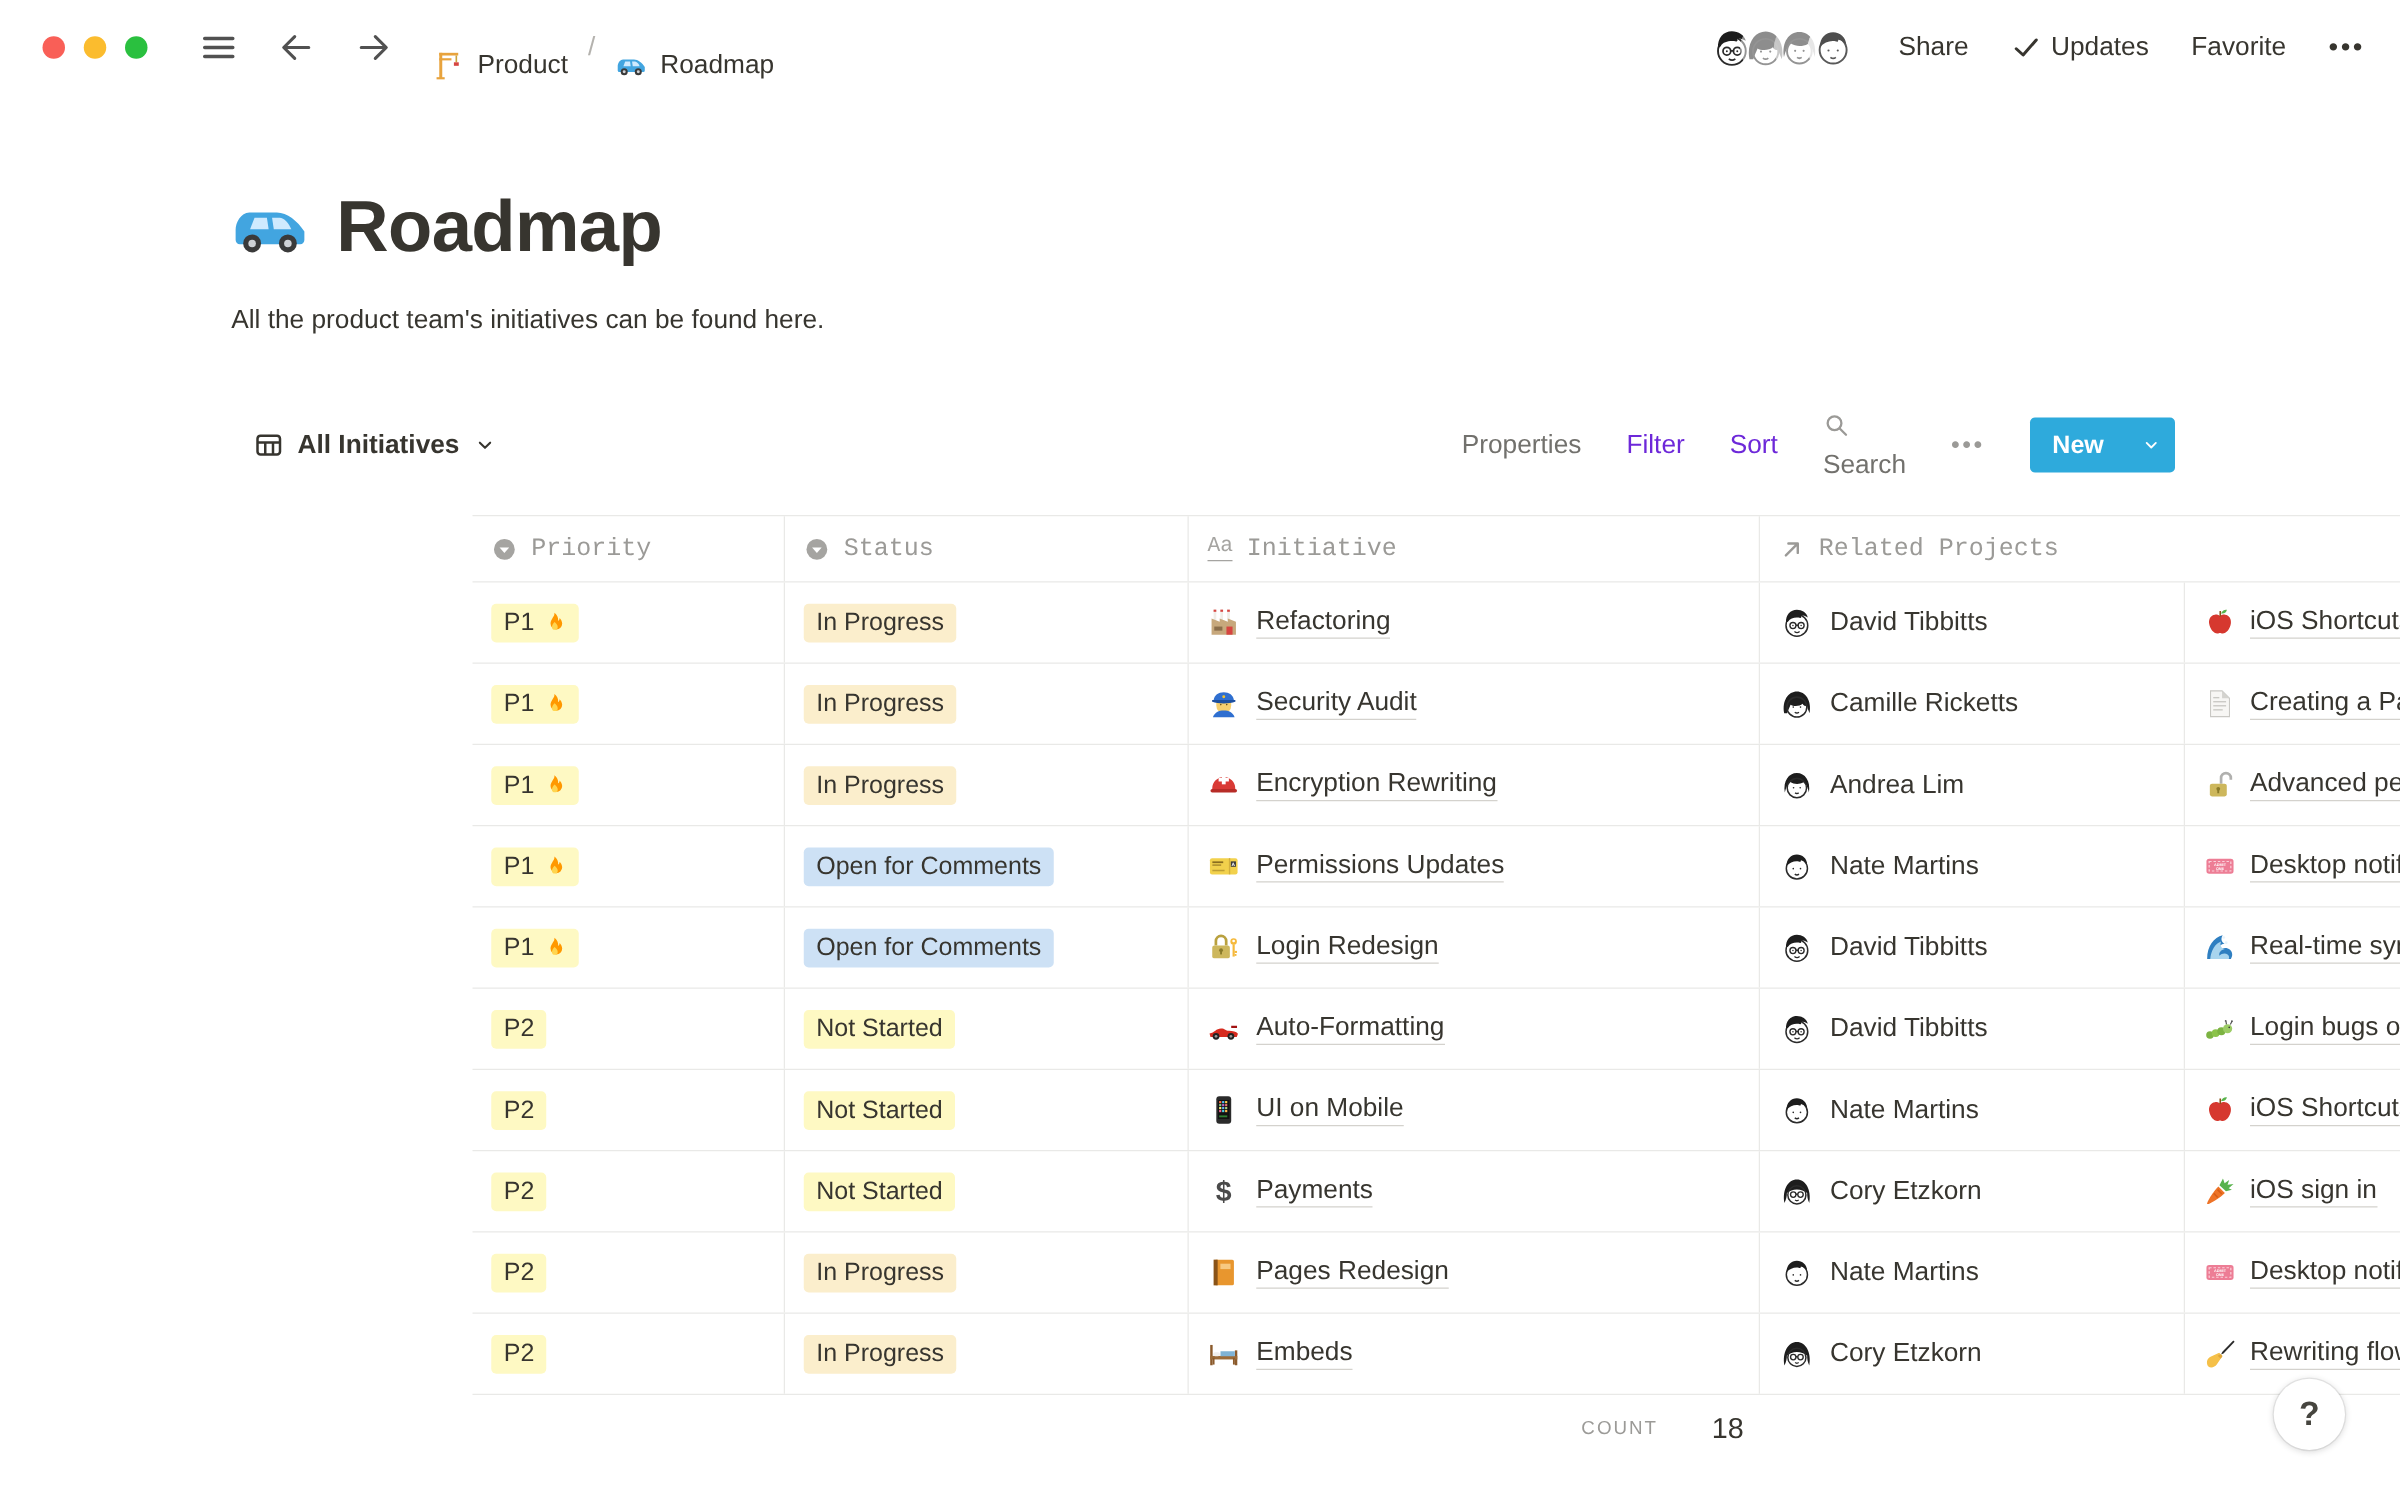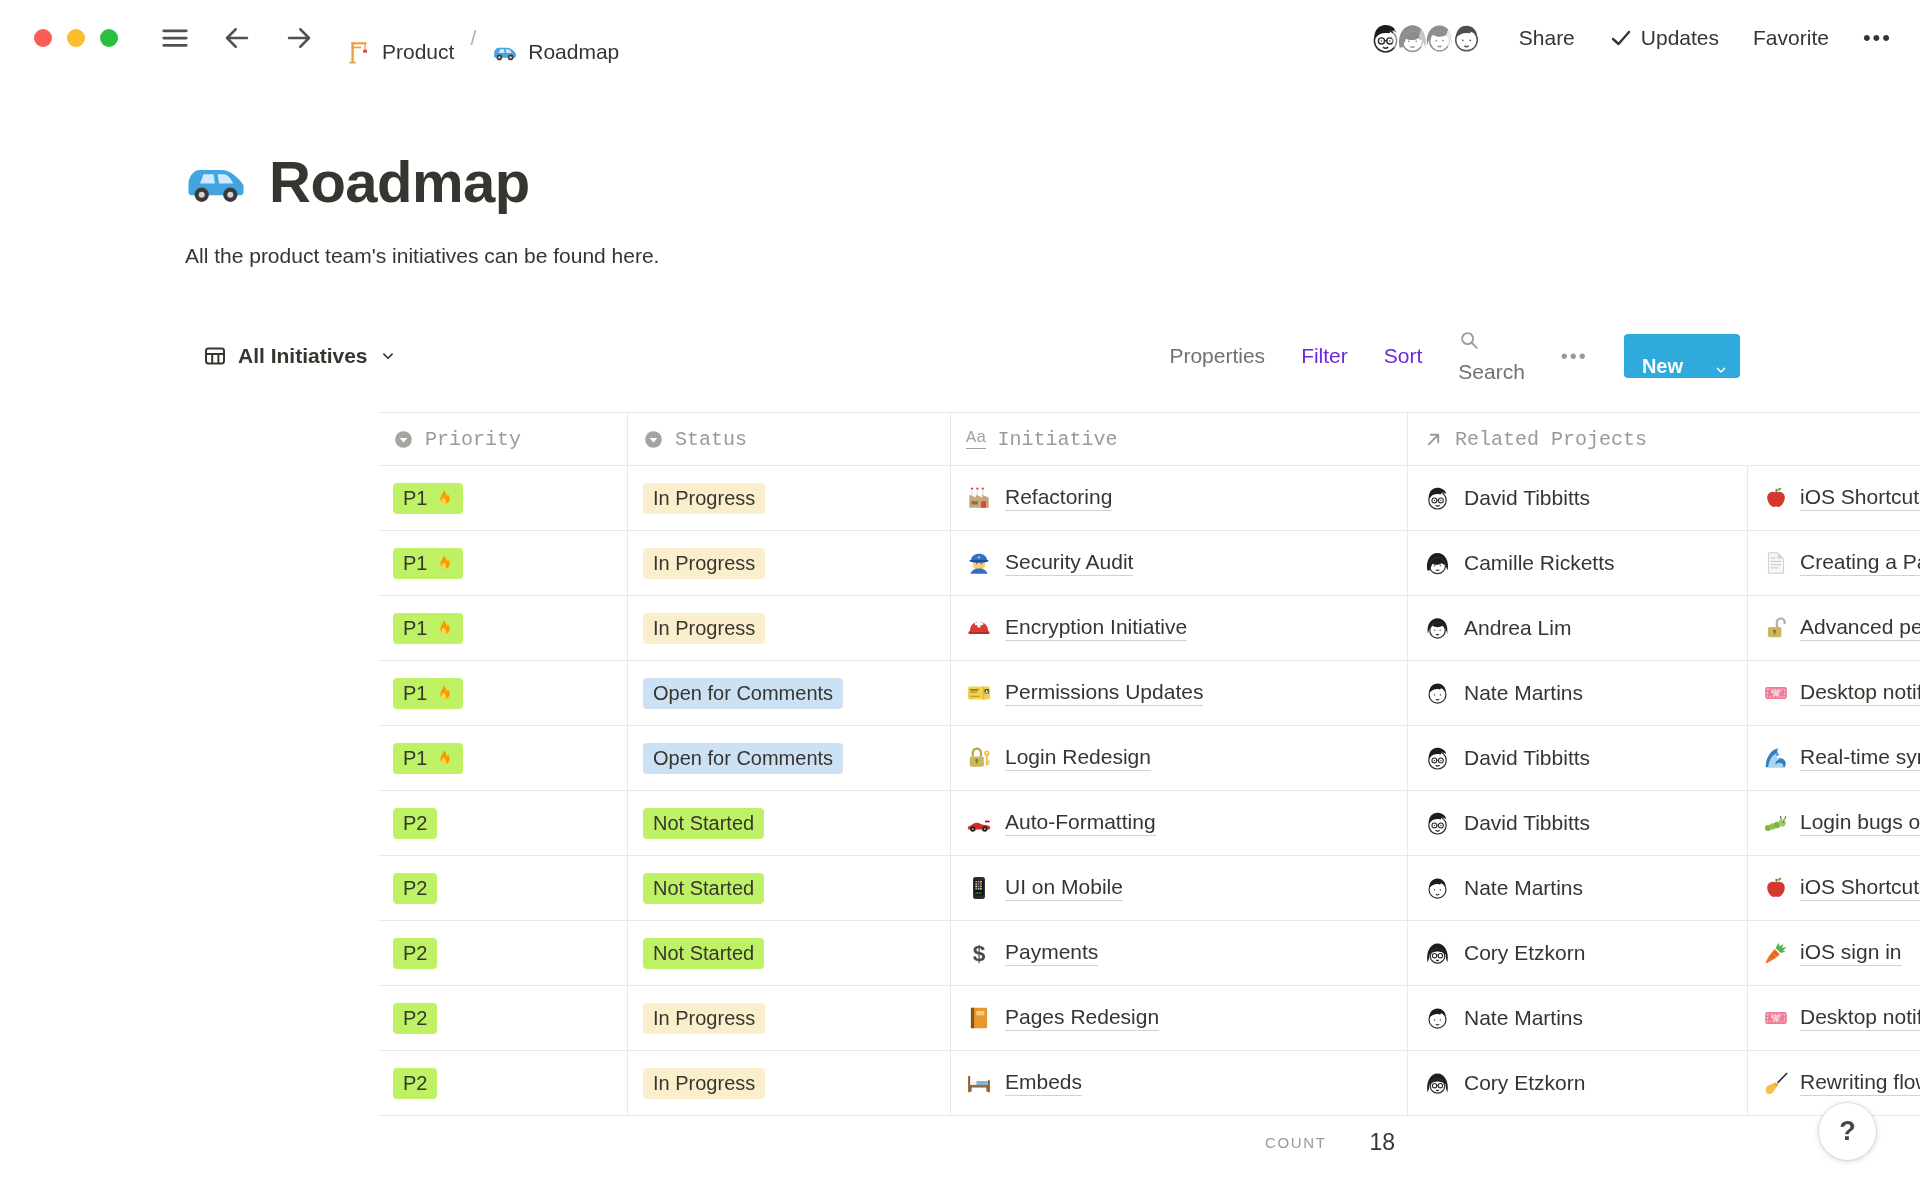"New" .new-btn { align-items: flex-end -> center }
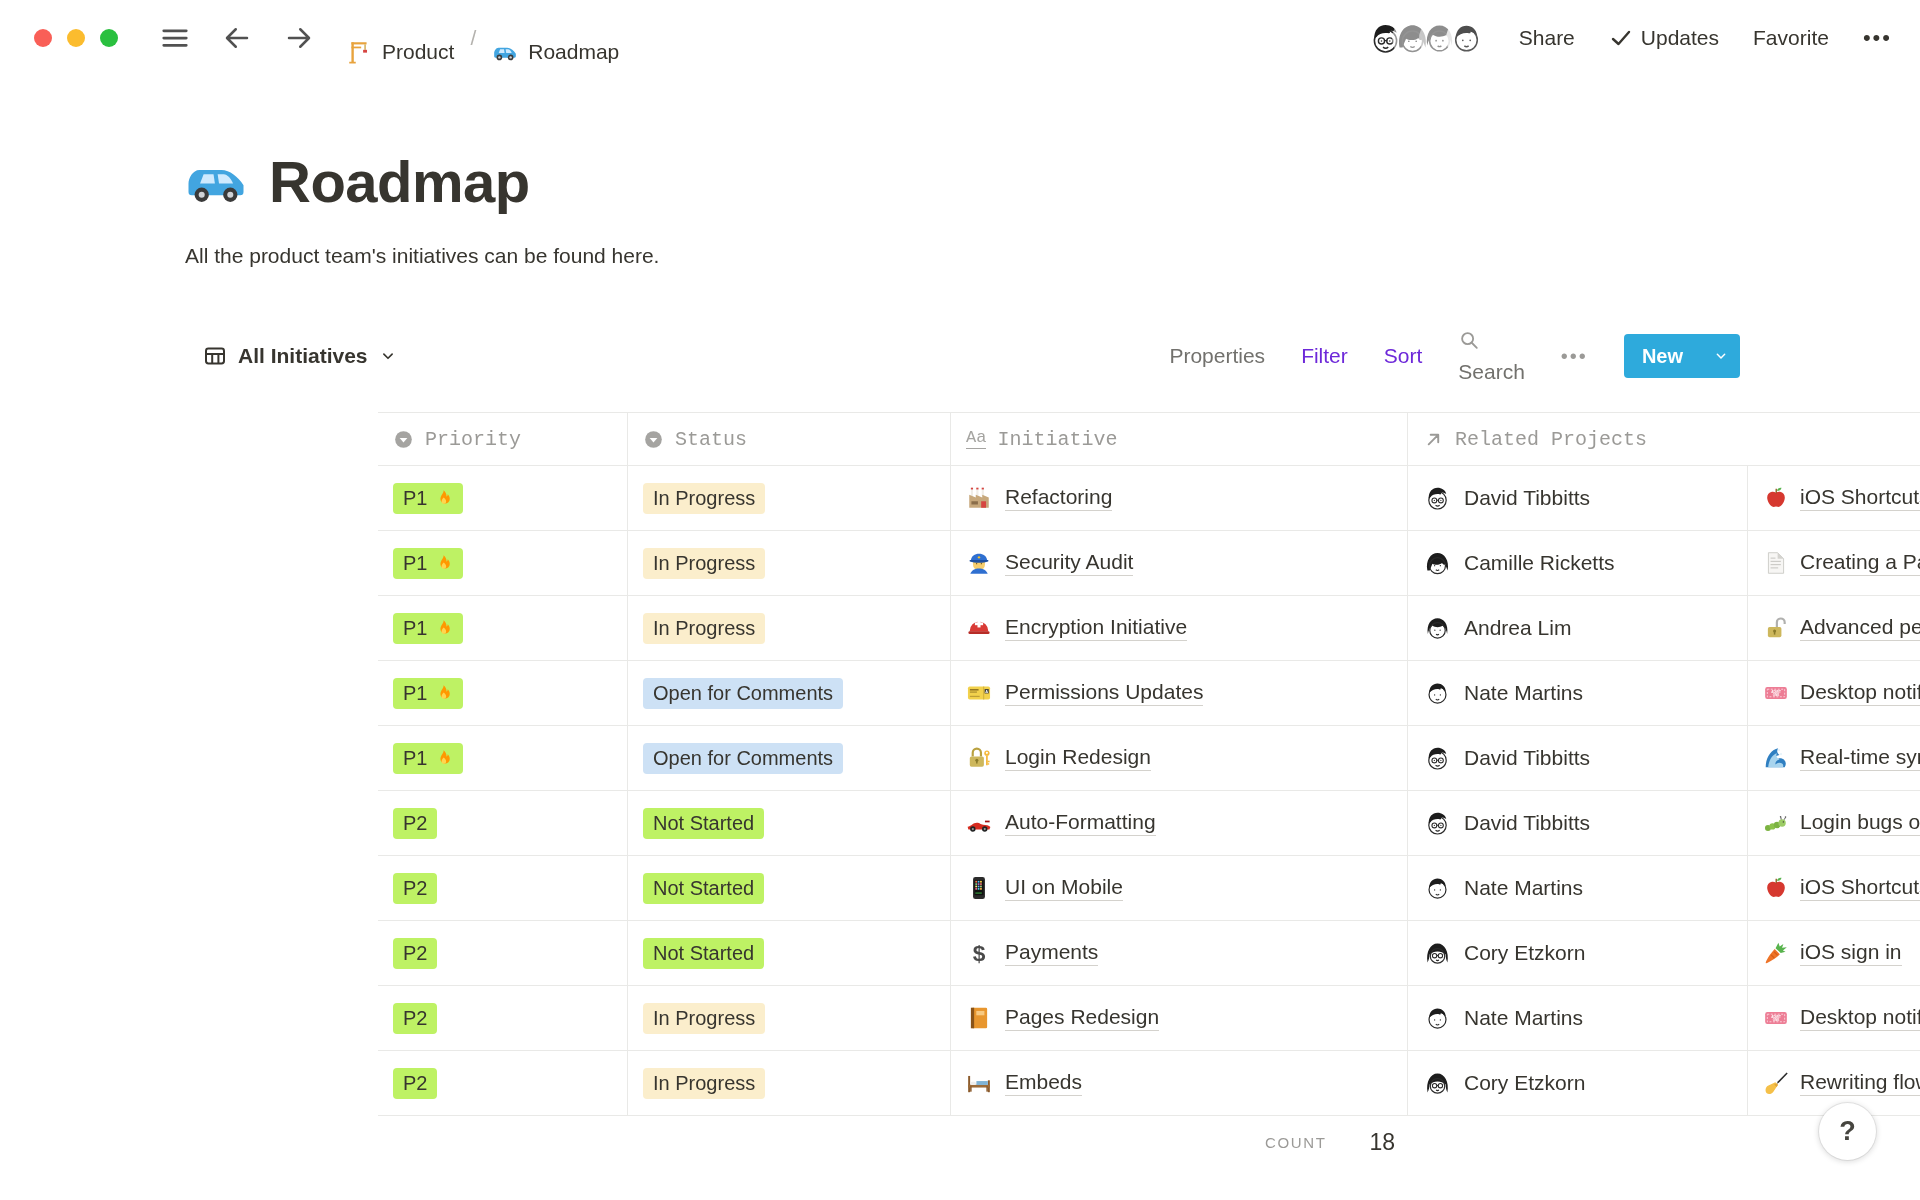"P1" .tag-red { background: #bef264 -> #fef9c3 }
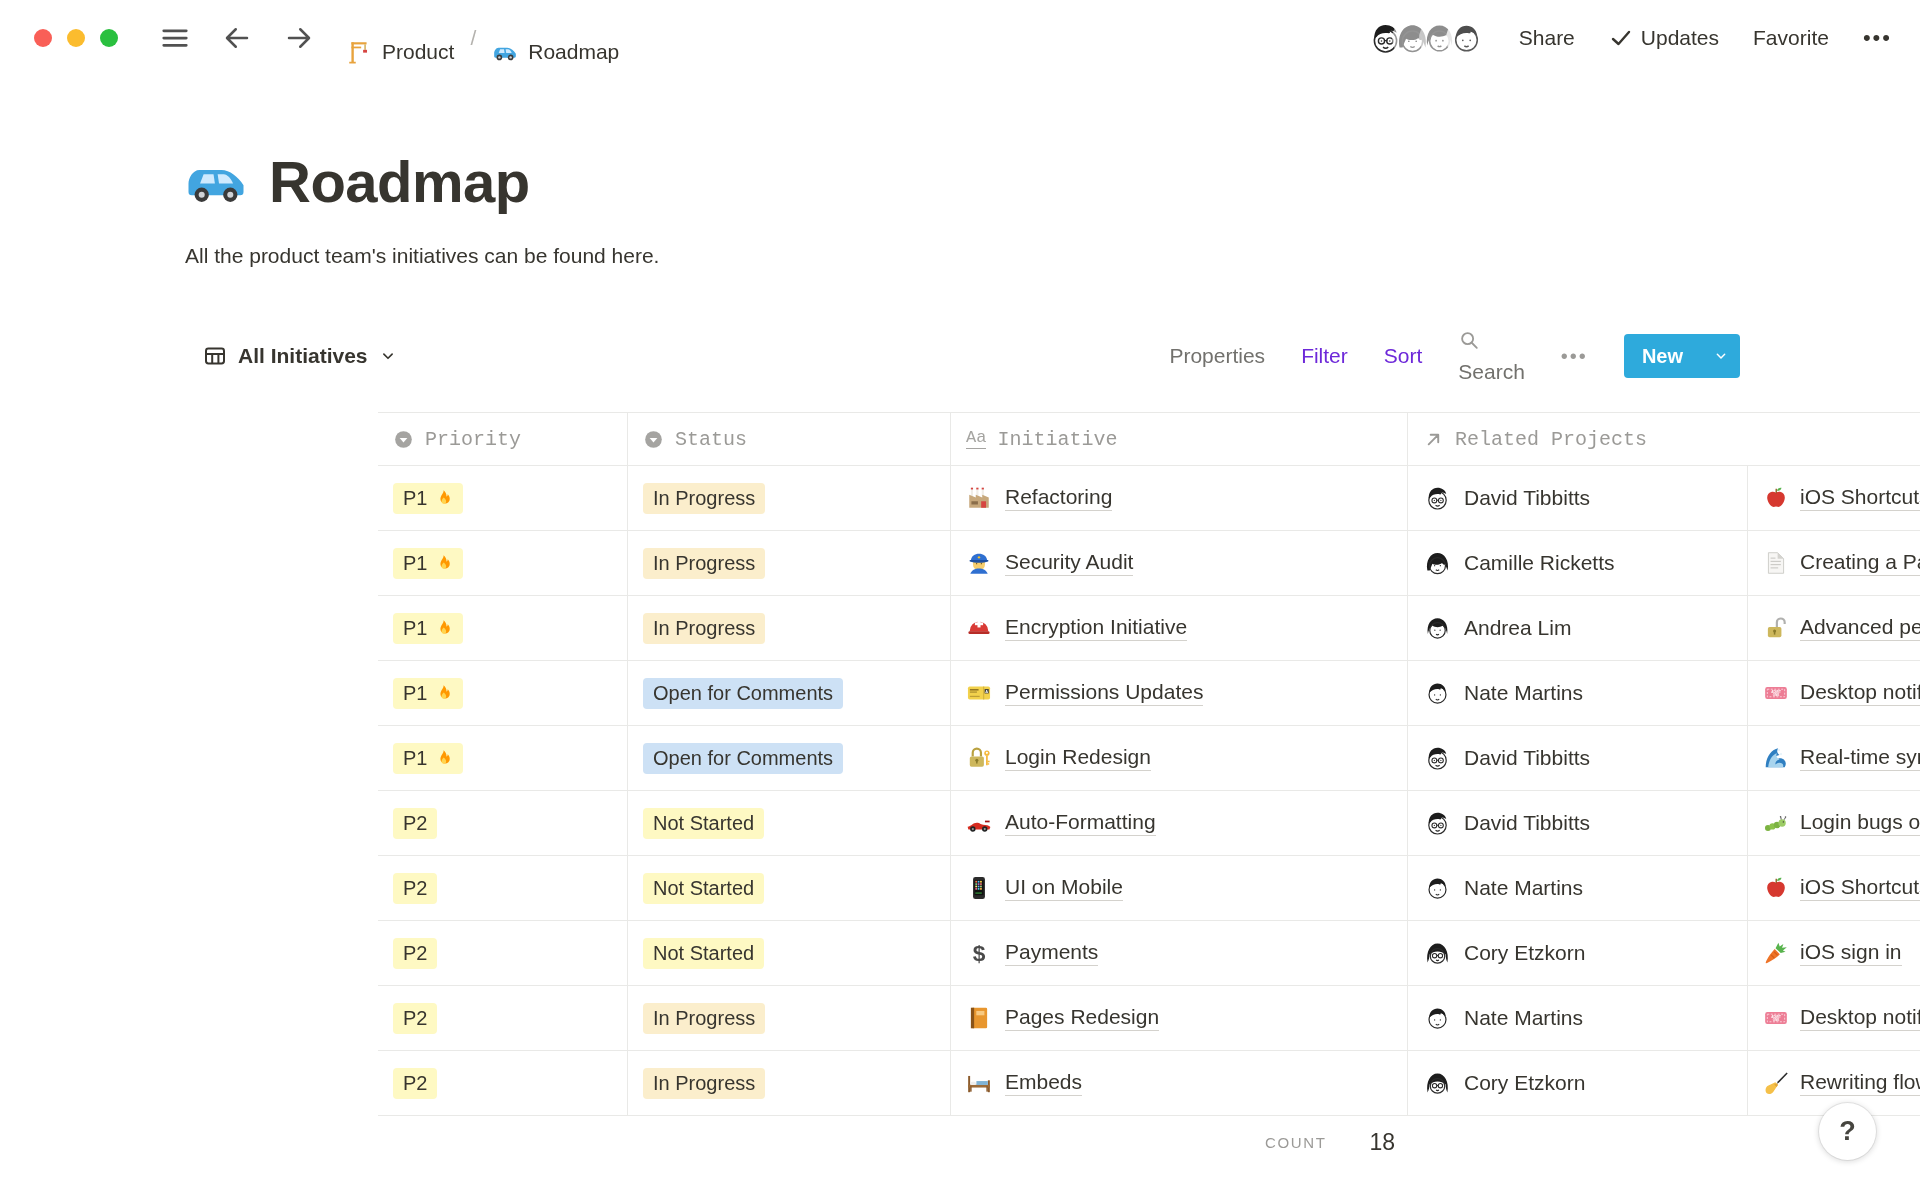"Encryption Initiative" a.pagelink { text: Initiative -> Rewriting }
